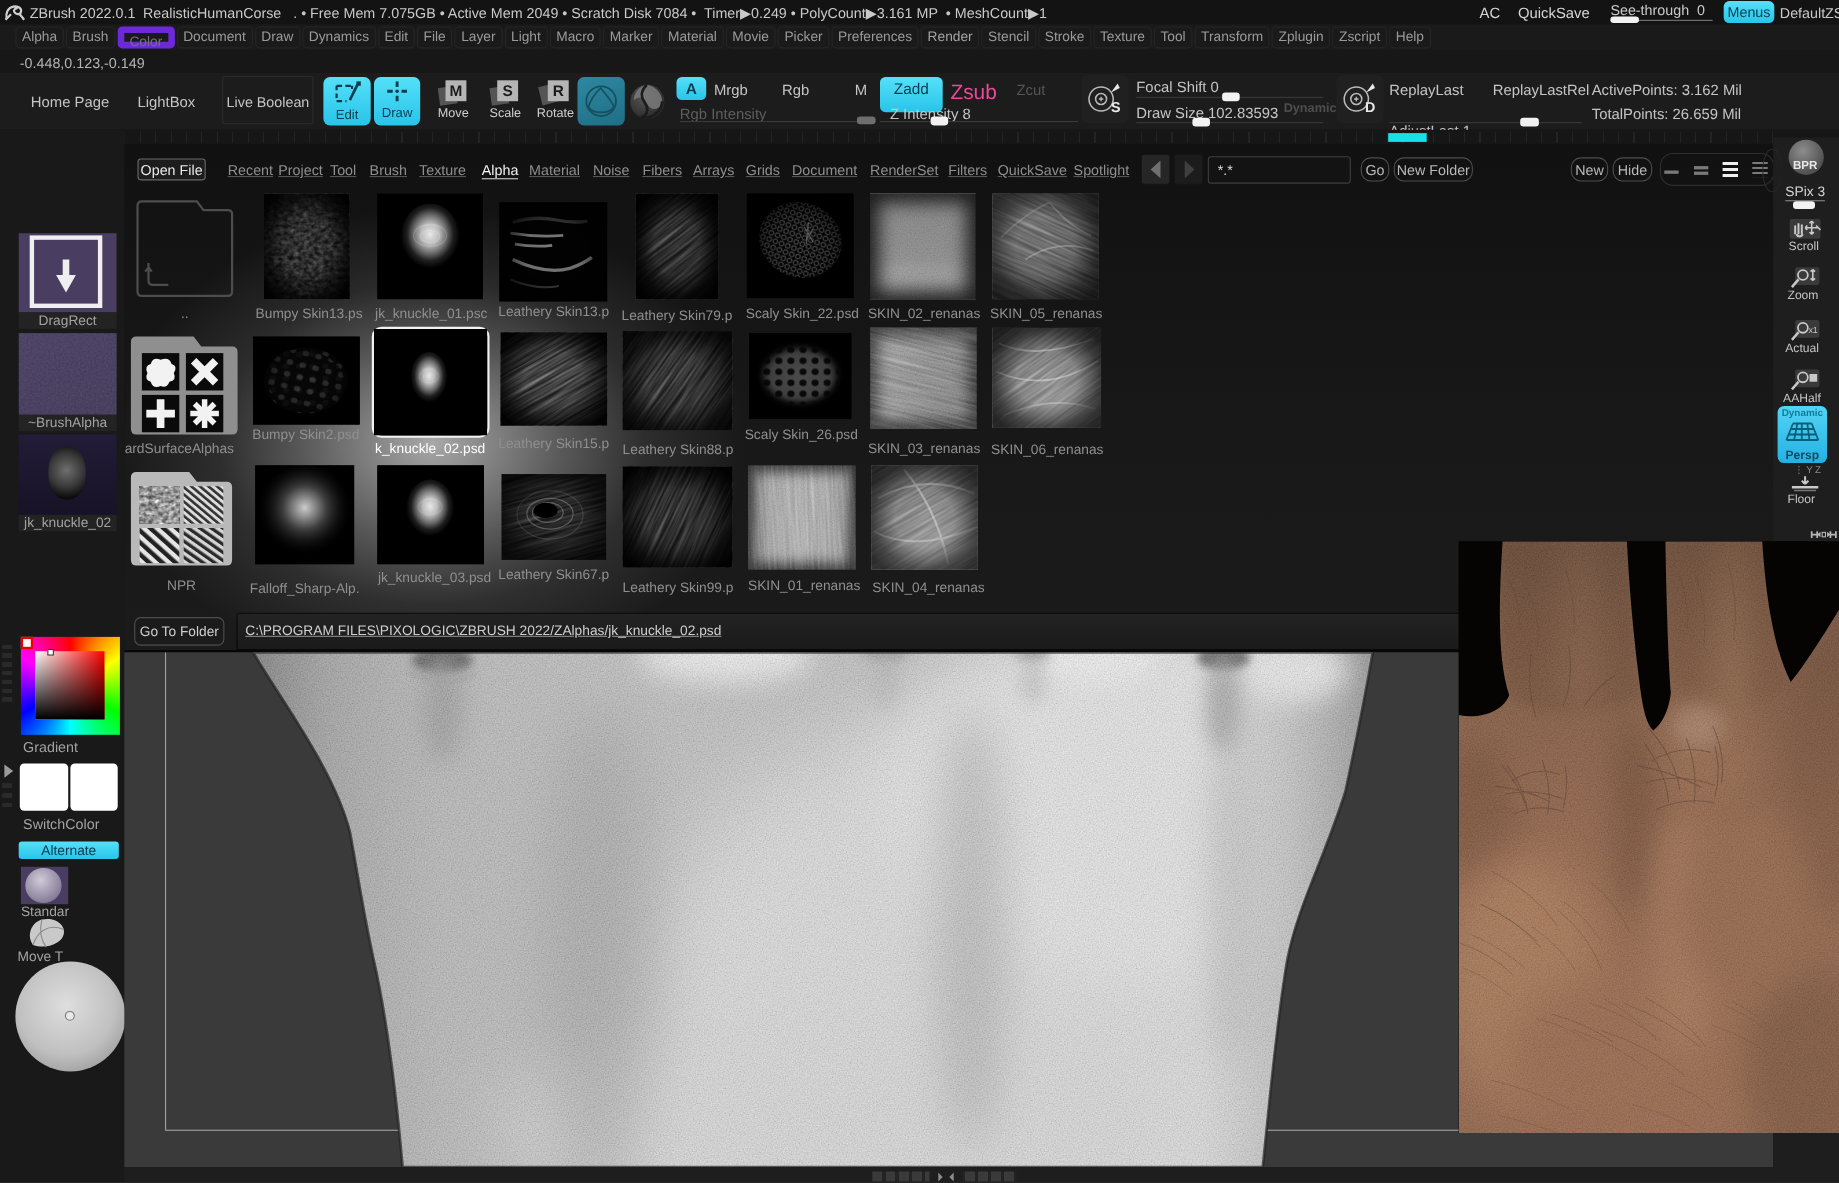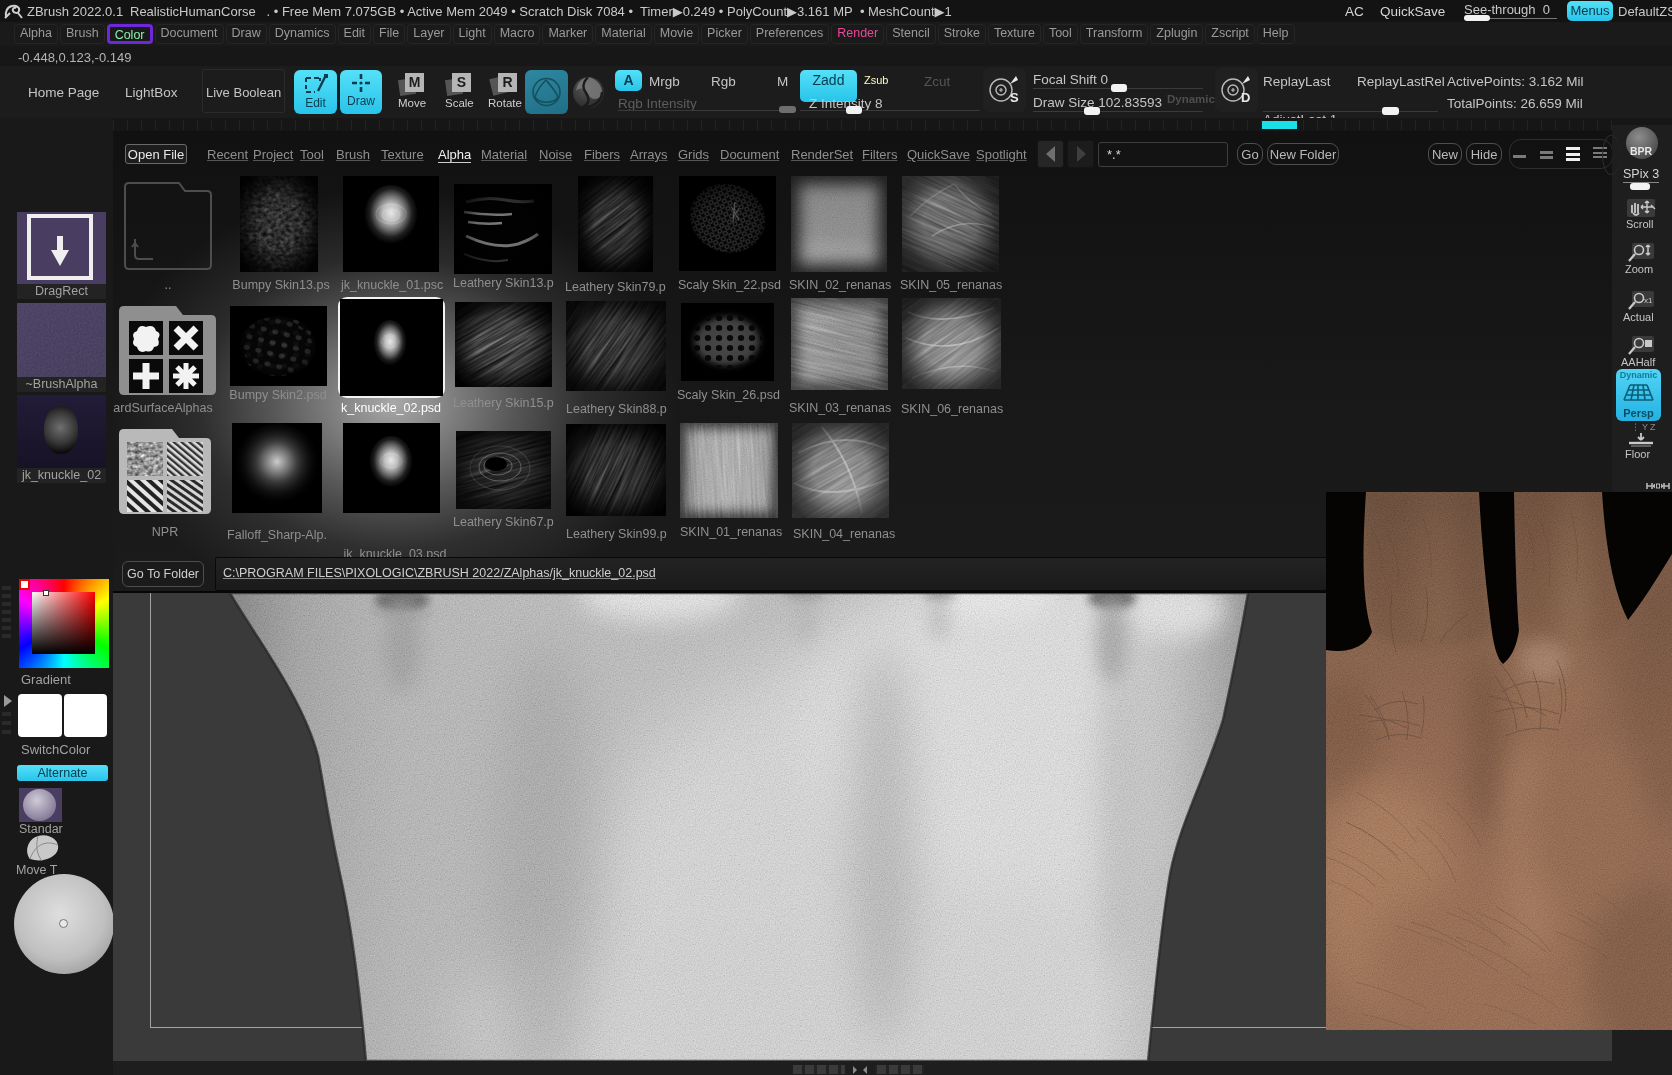"Color" span { border: 3px solid #6d28d9 -> 6px solid #6d28d9; color: #86efac -> #737373 }
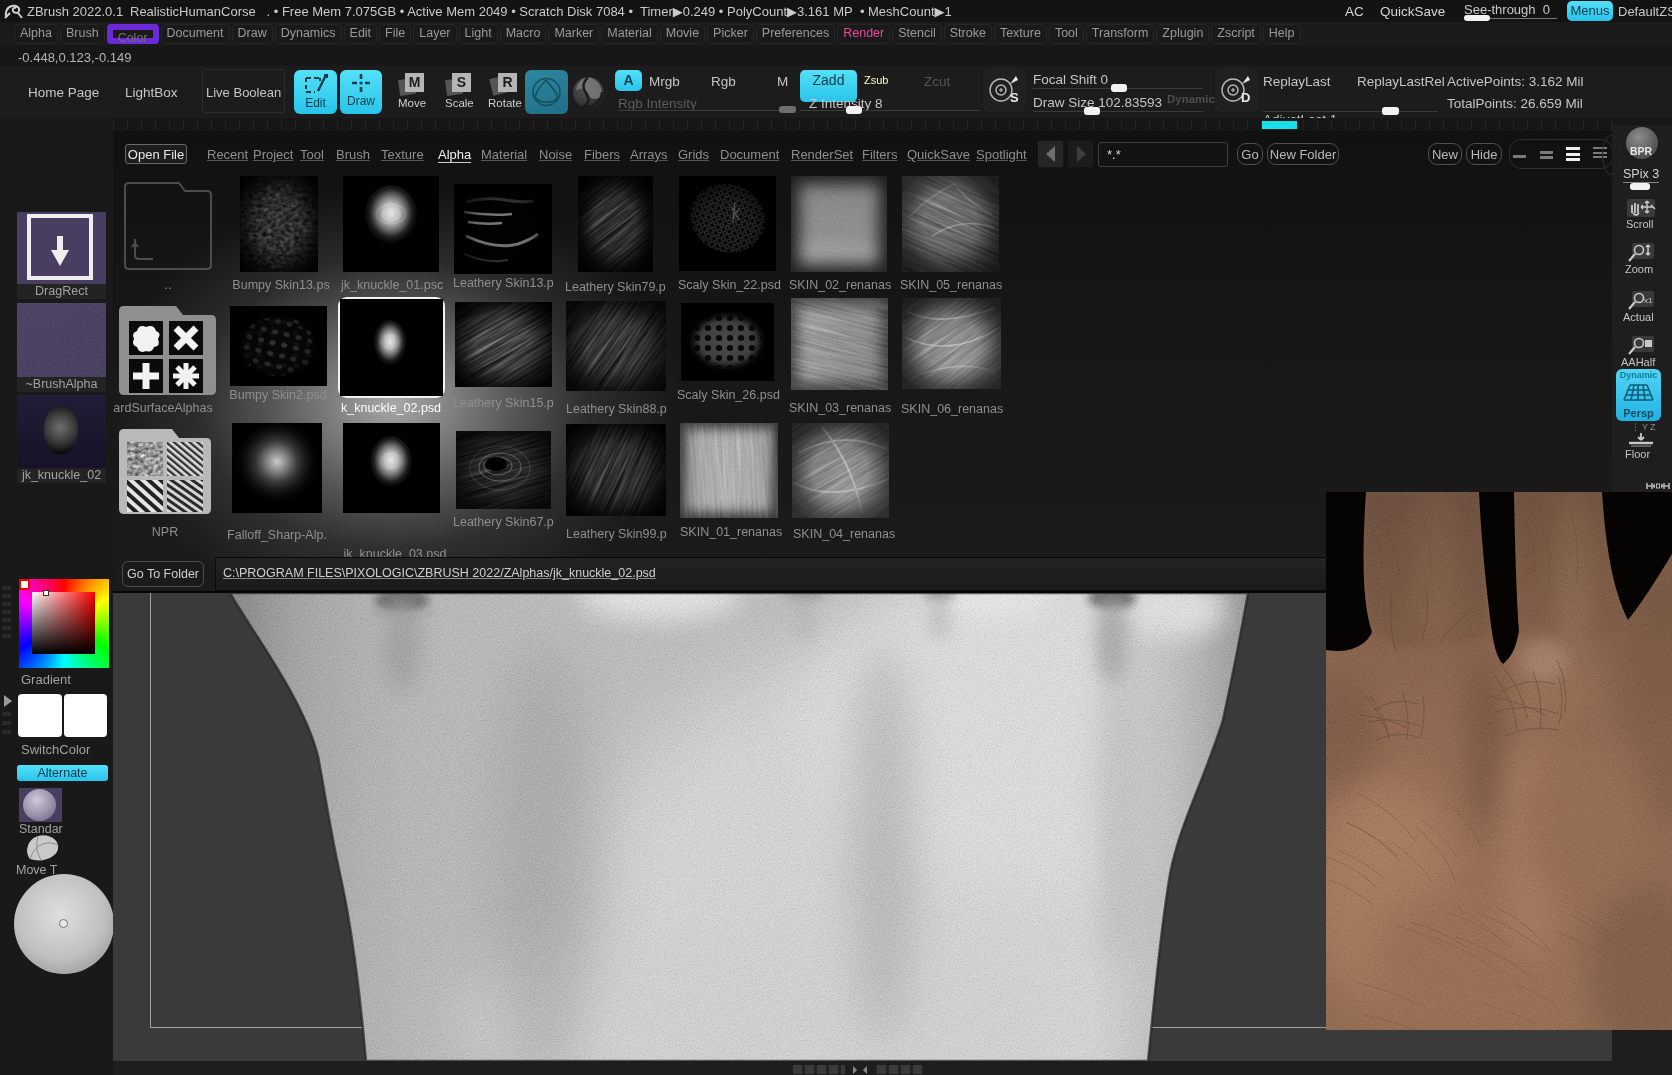"Render" span { color: #ec4899 -> #a3a3a3 }
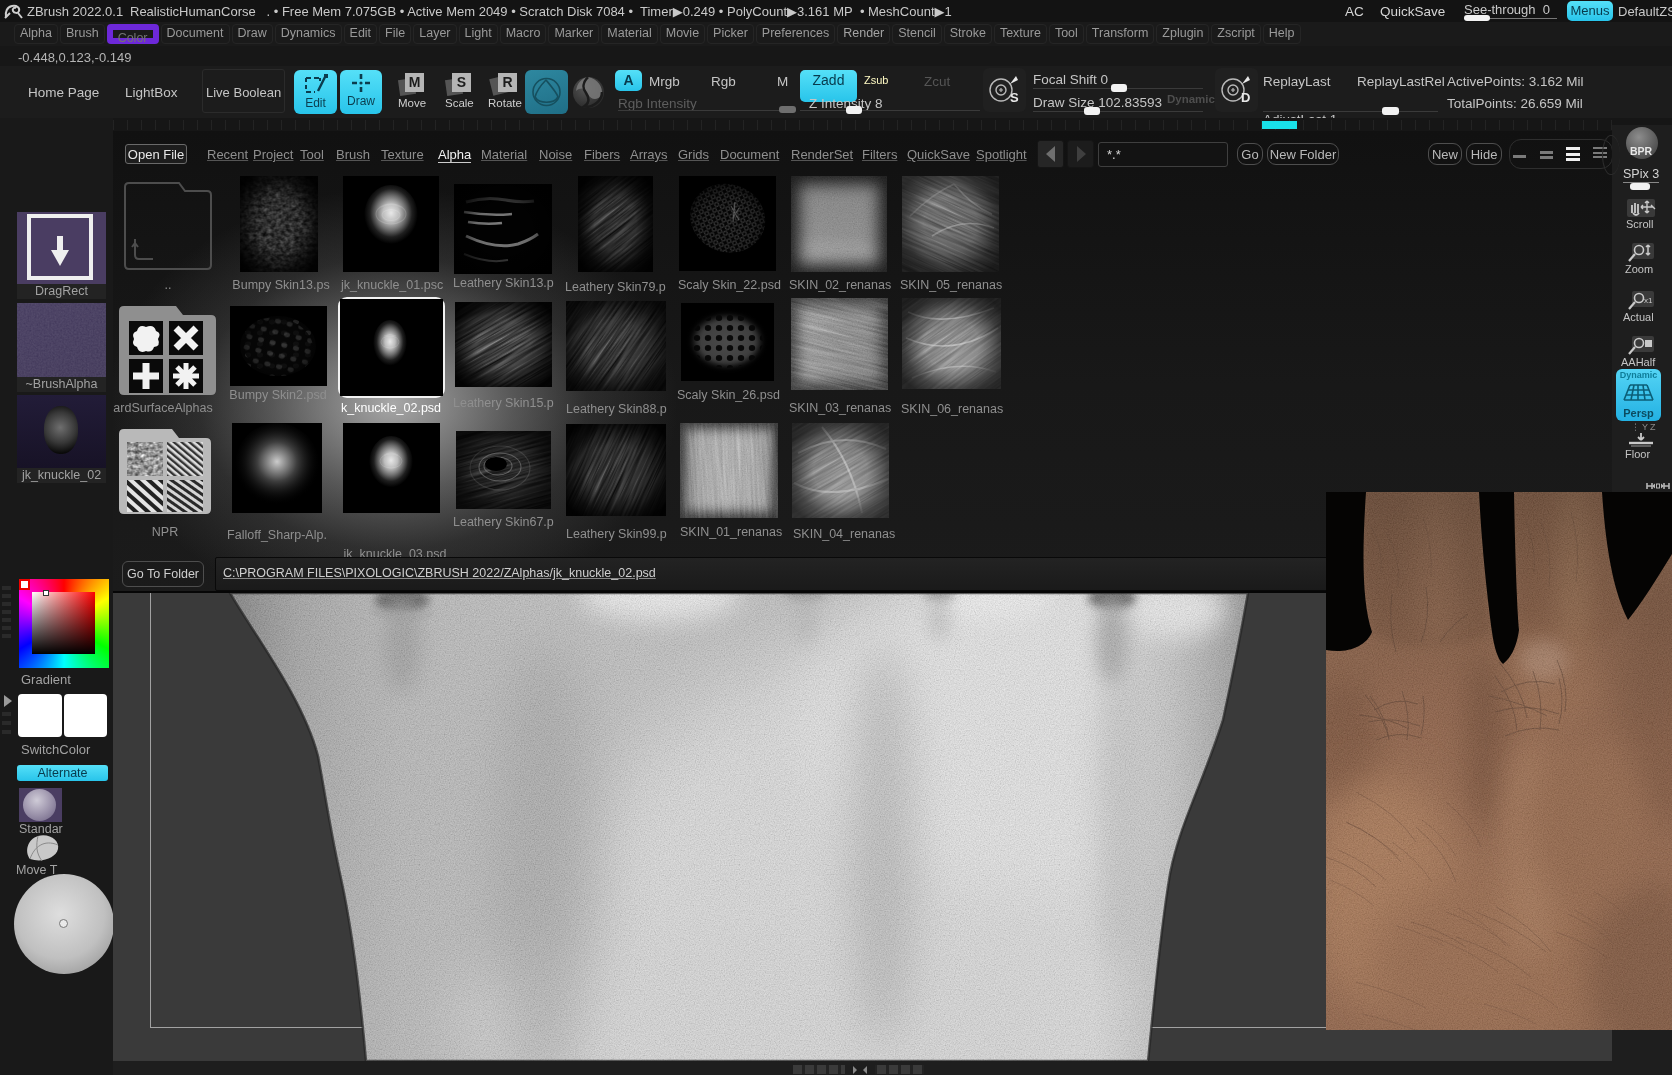"Zsub" div.t { color: #fef9c3 -> #ec4899; font-size: 11px -> 19px }
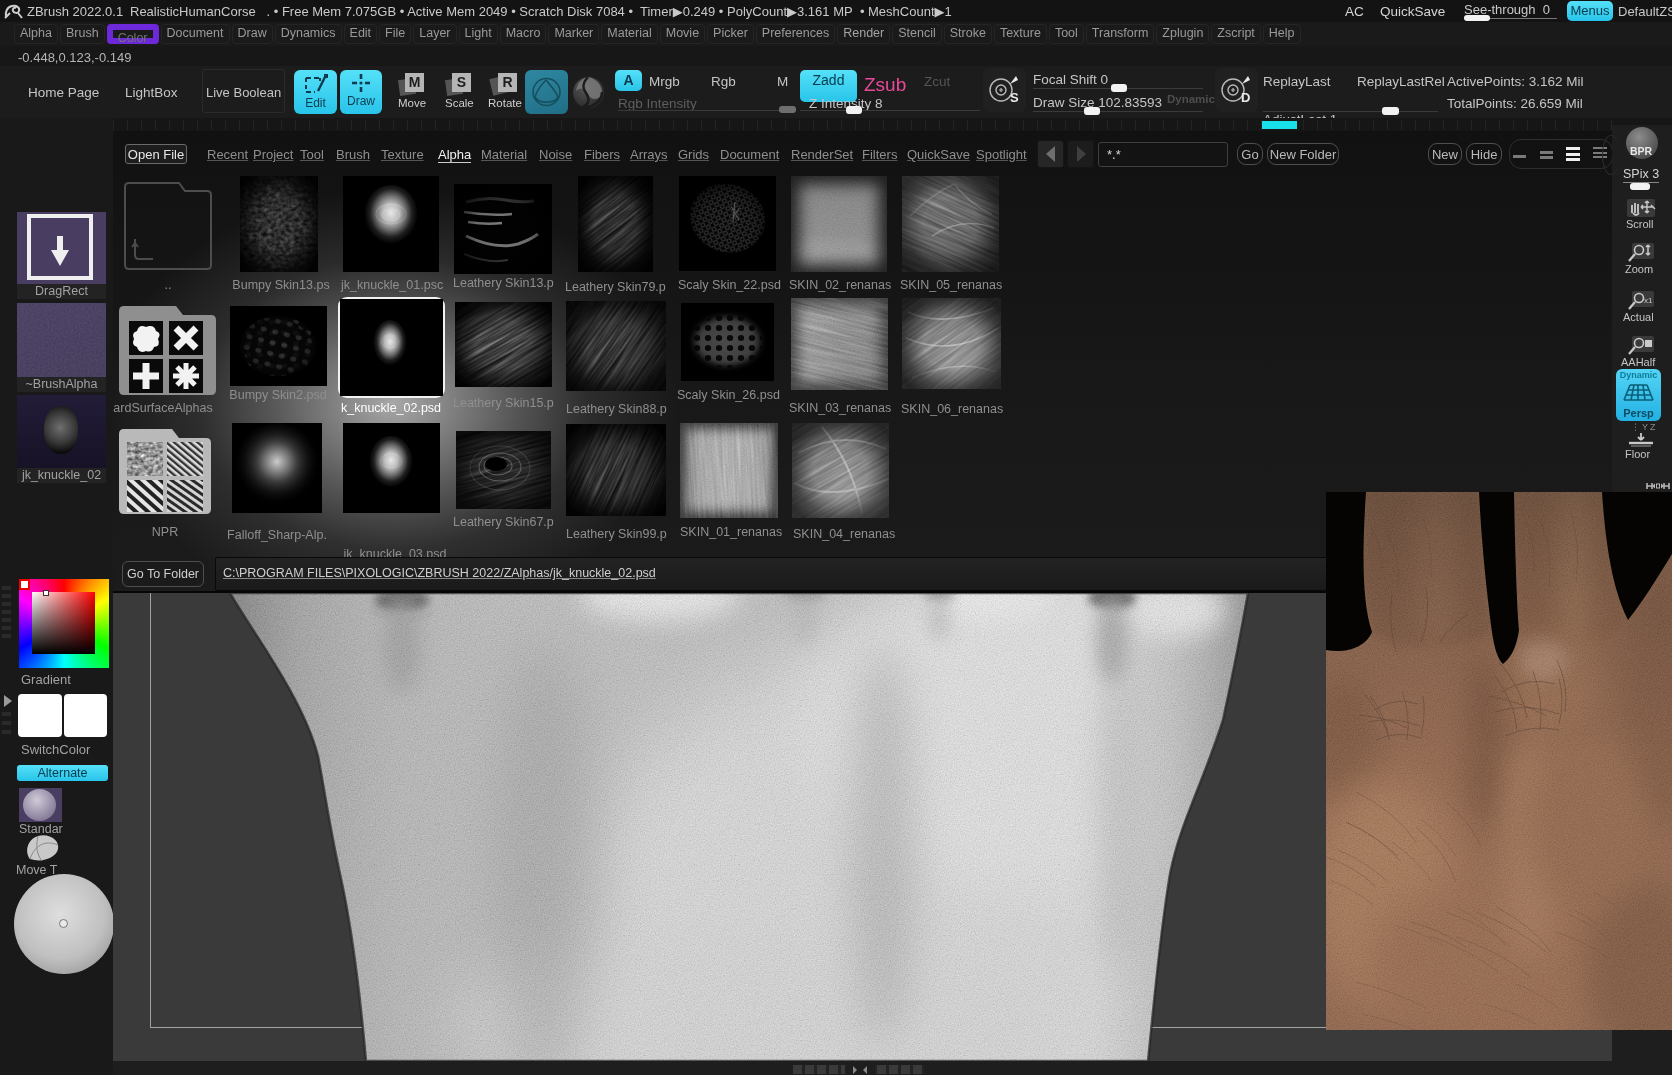"jk_knuckle_03.psd" div.lbl { top: 416px -> 387px }
